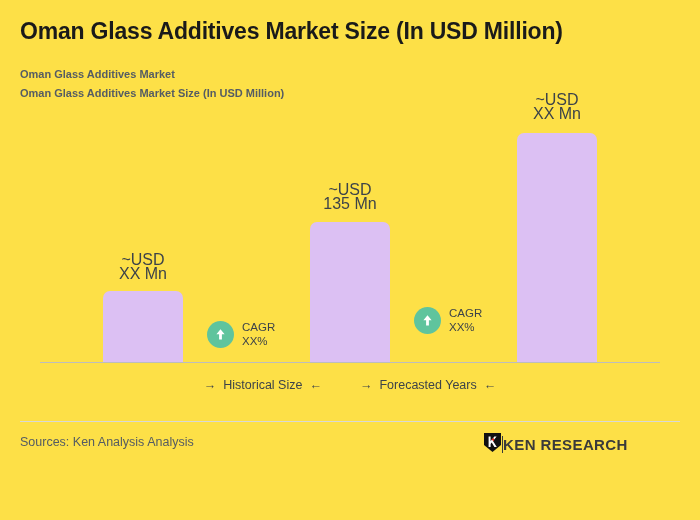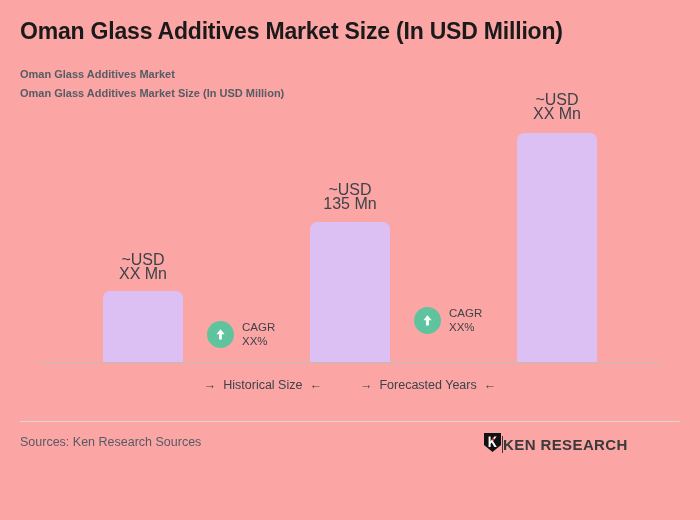"Oman Glass Additives Market Size" #chart-card { background: #fca5a5 -> #fde047 }
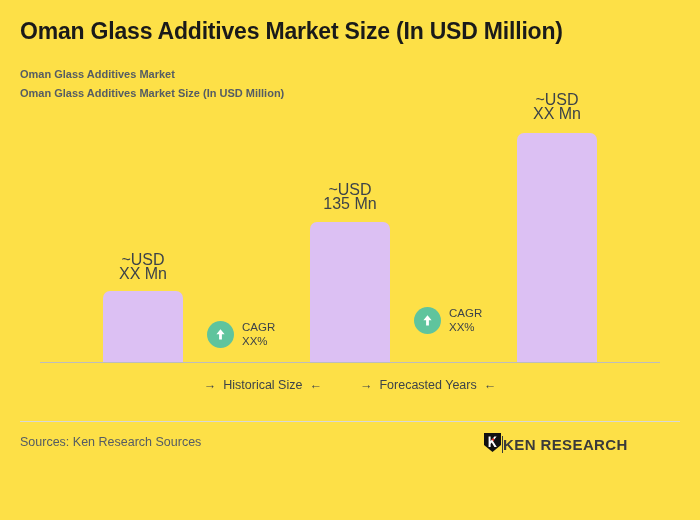"Sources: Ken Research Sources" div { text: Research Sources -> Analysis Analysis }
